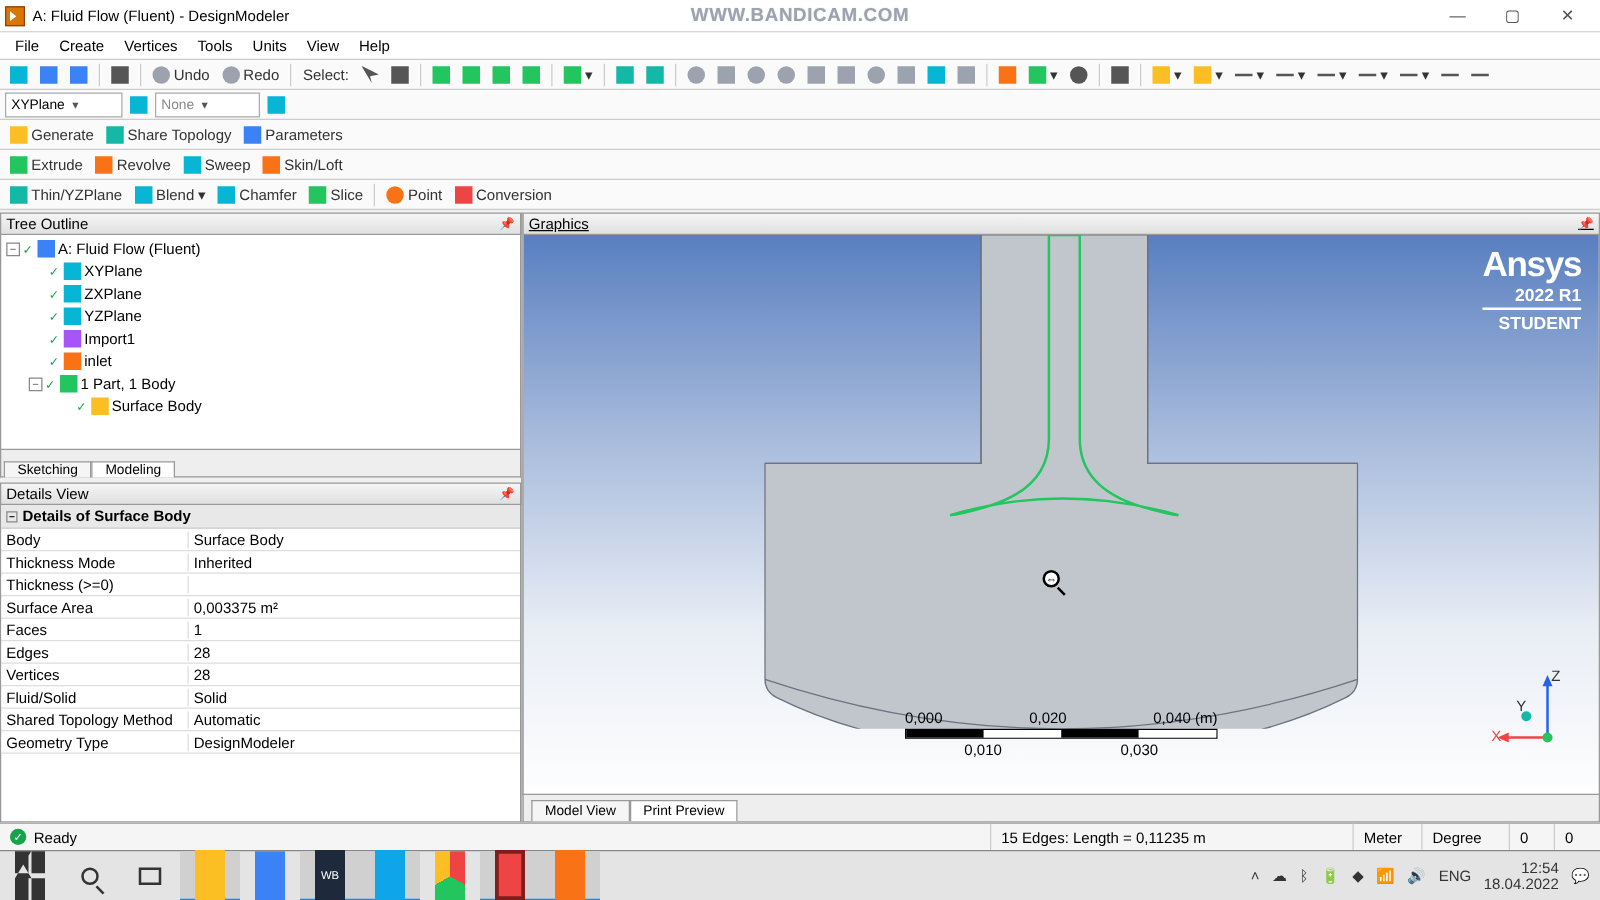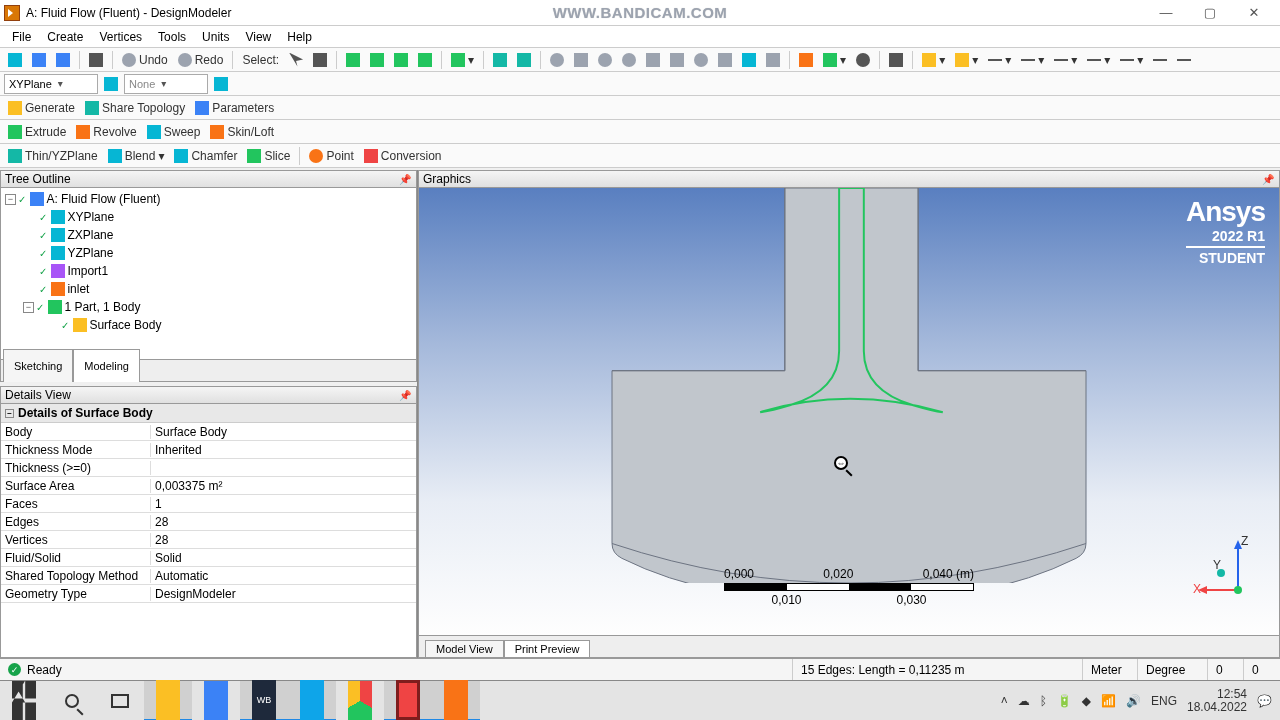"Graphics" .graphics-header { text-decoration: none -> underline }
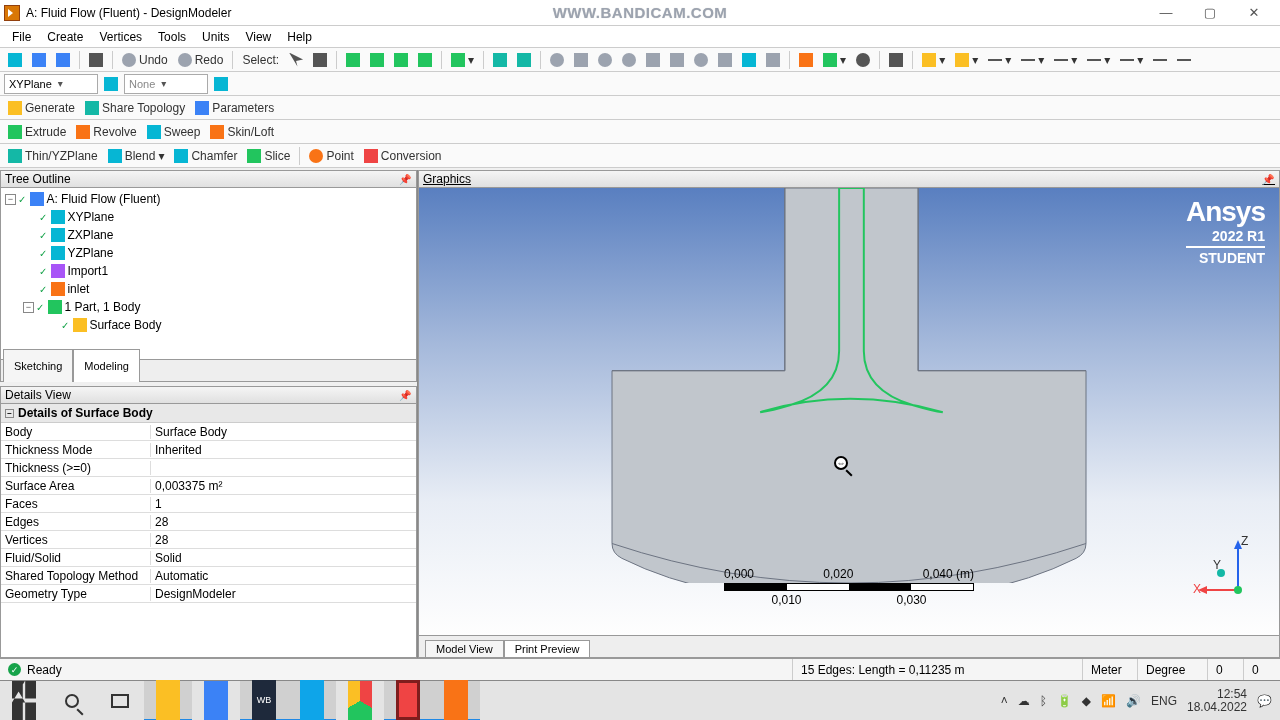"Sketching" .tab { padding: 10px 10px -> 0 10px }
